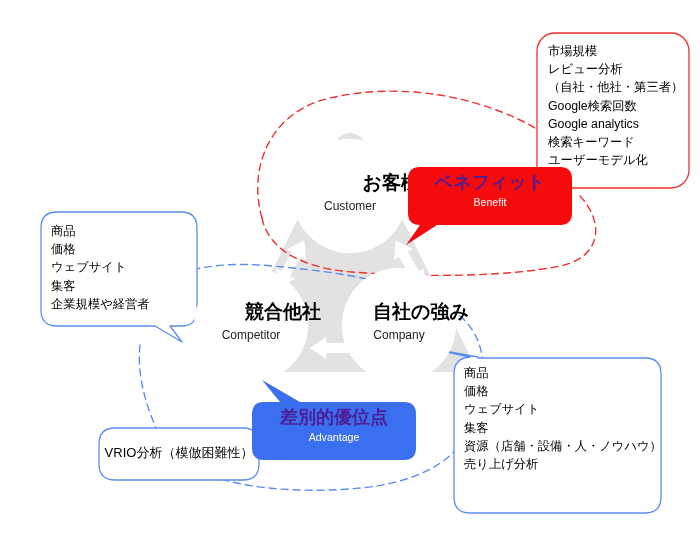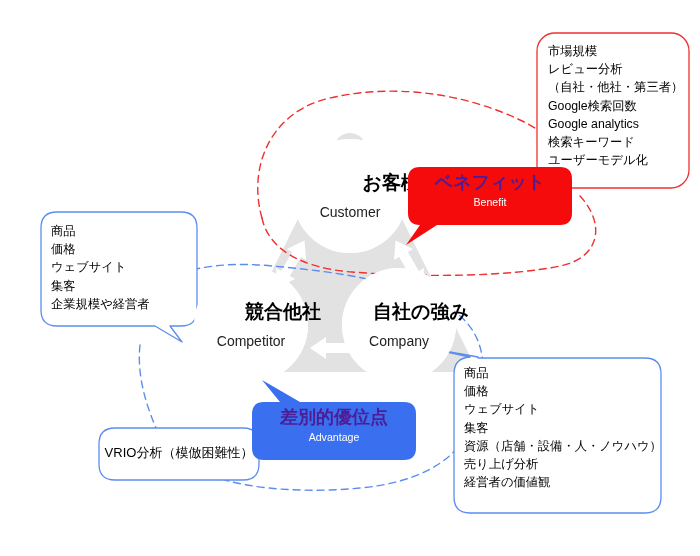"Customer" .node-en { font-size: 14px -> 12px; margin-top: 11px -> 5px }
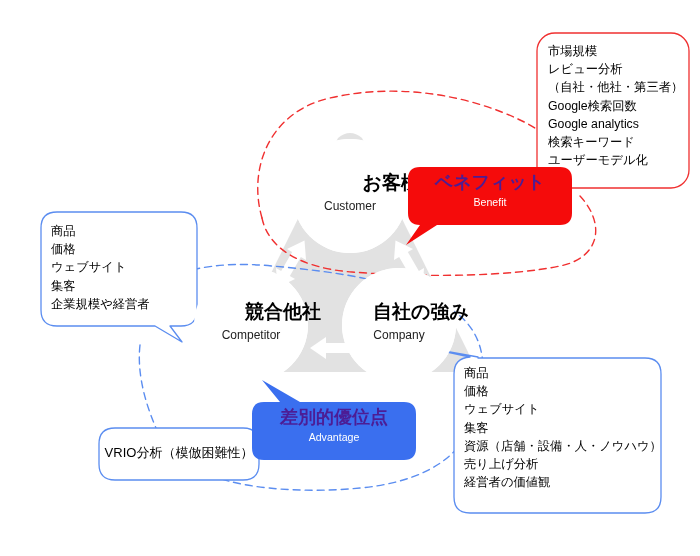"経営者の価値観" div { html: <div>経営者の価値観</div> -> none }
